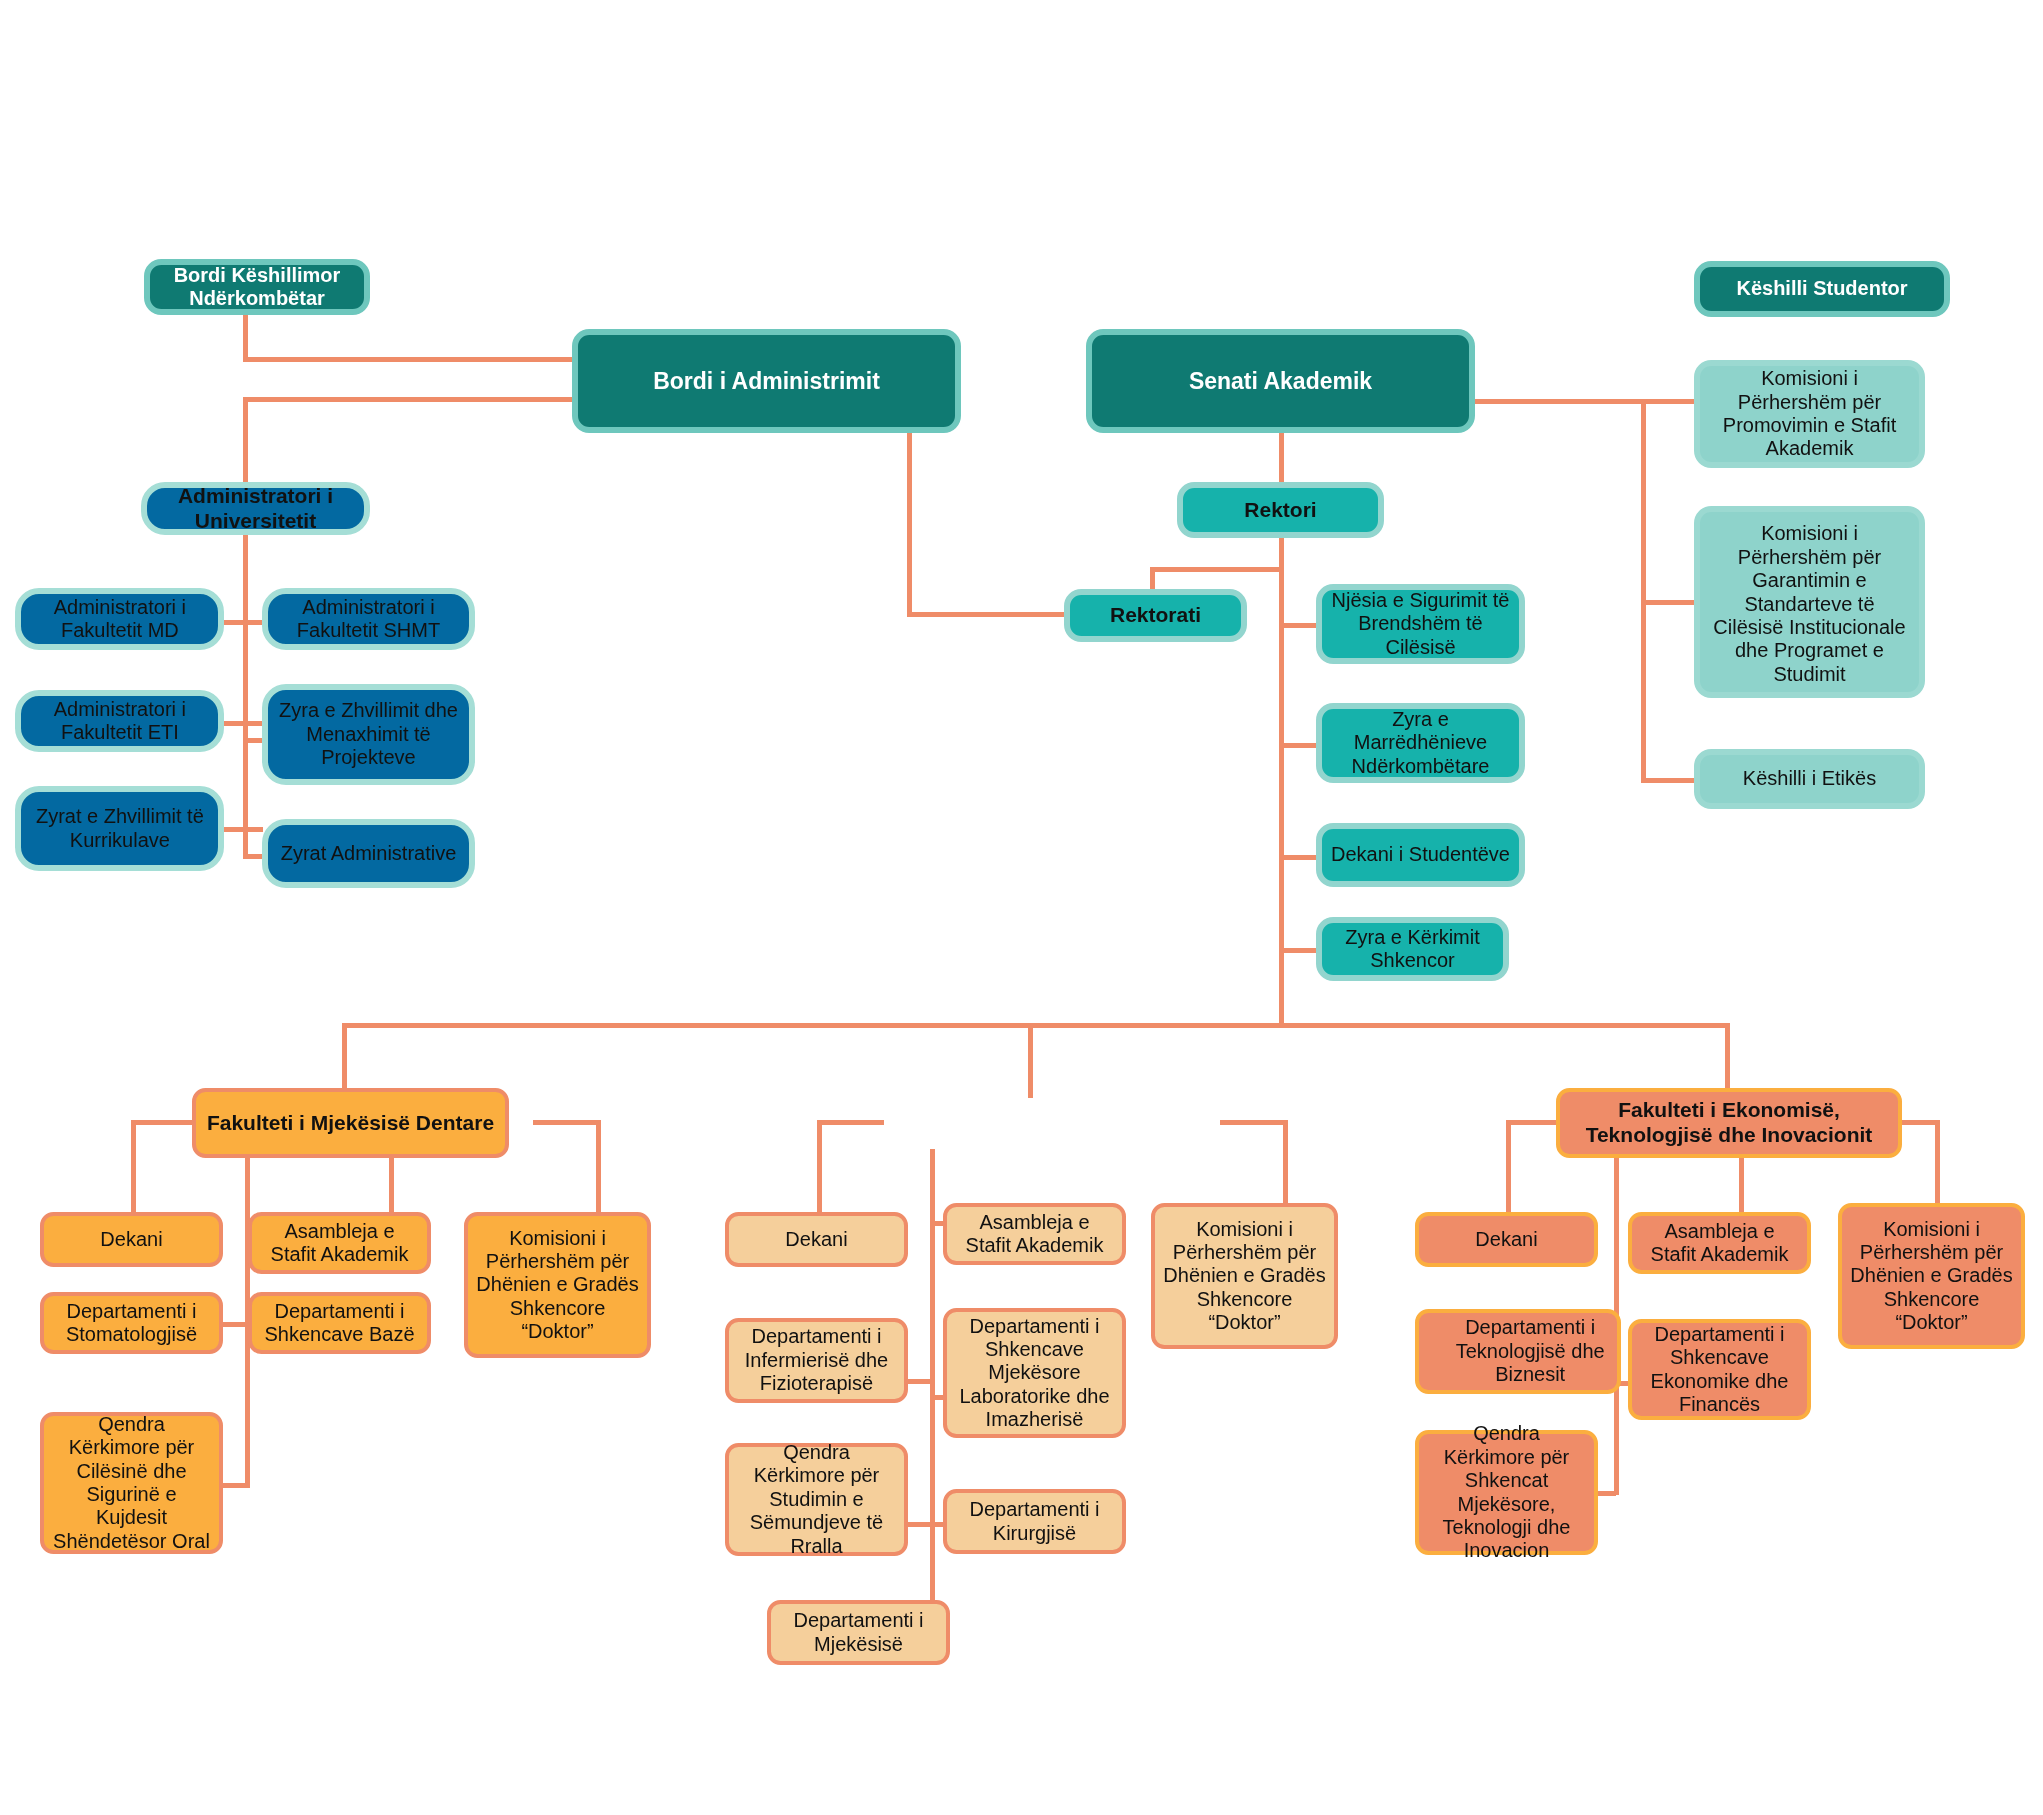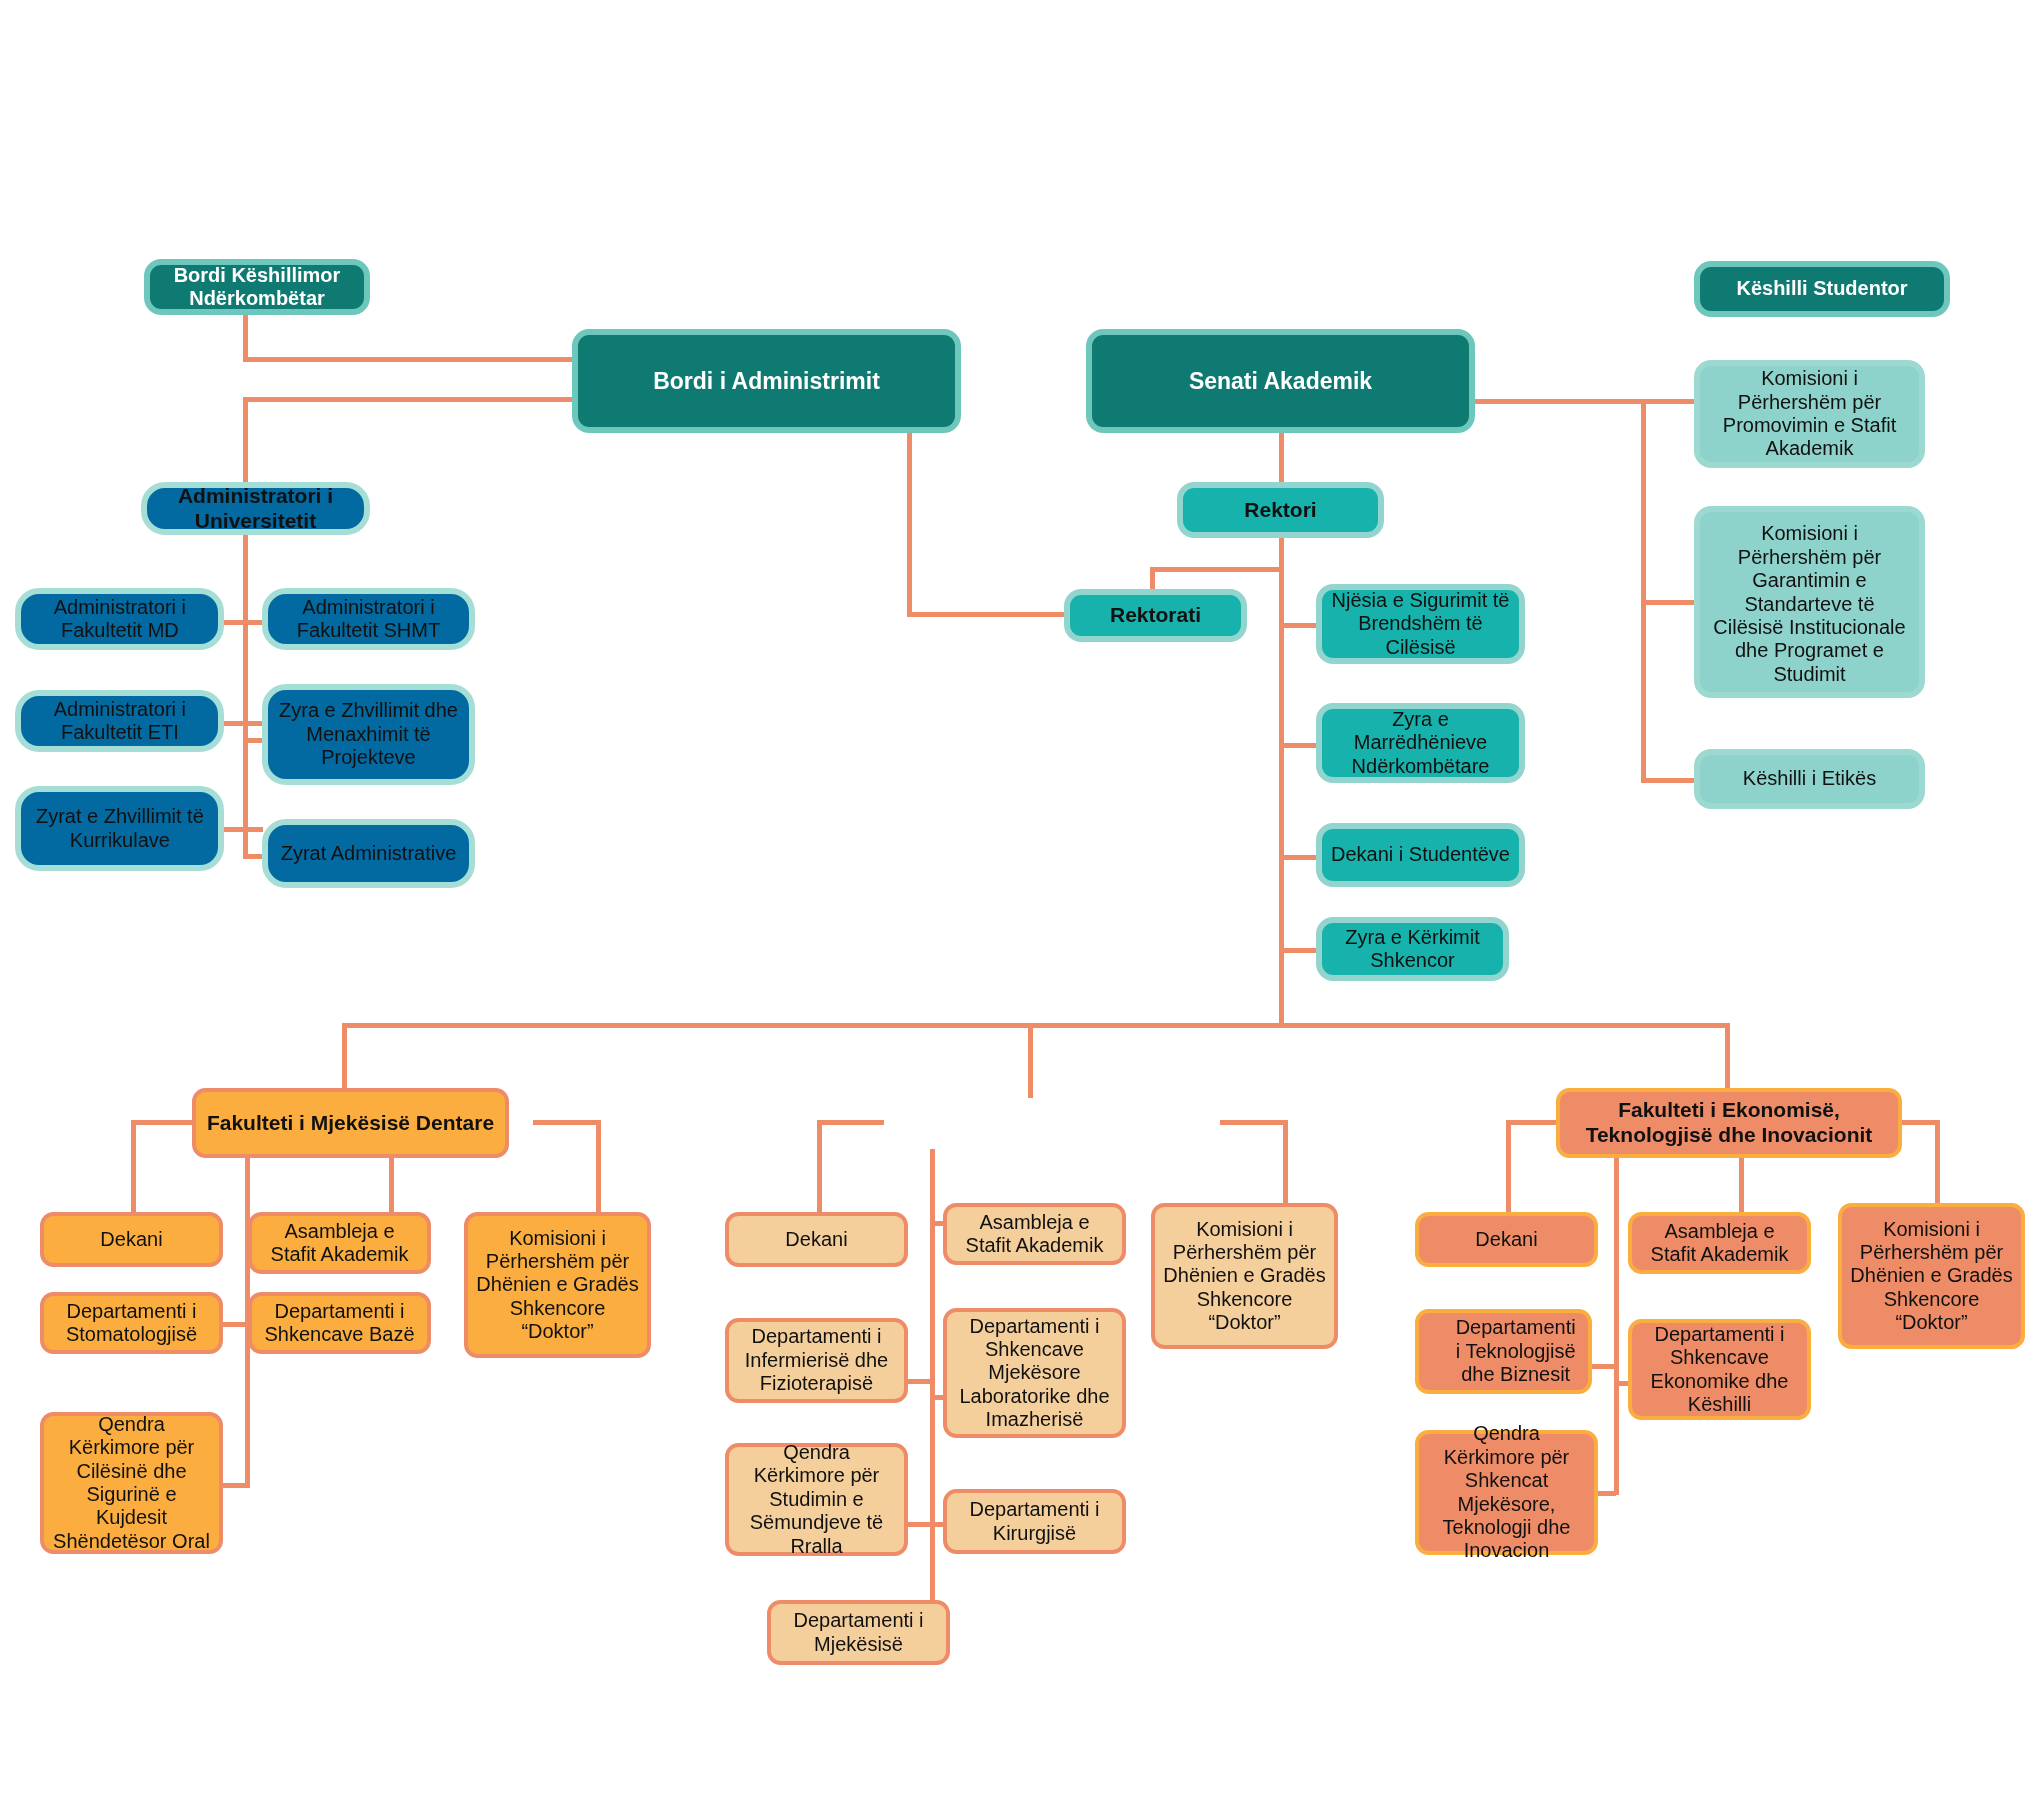"Departamenti i Teknologjisë dhe Biznesit" div.node { width: 177px -> 206px }
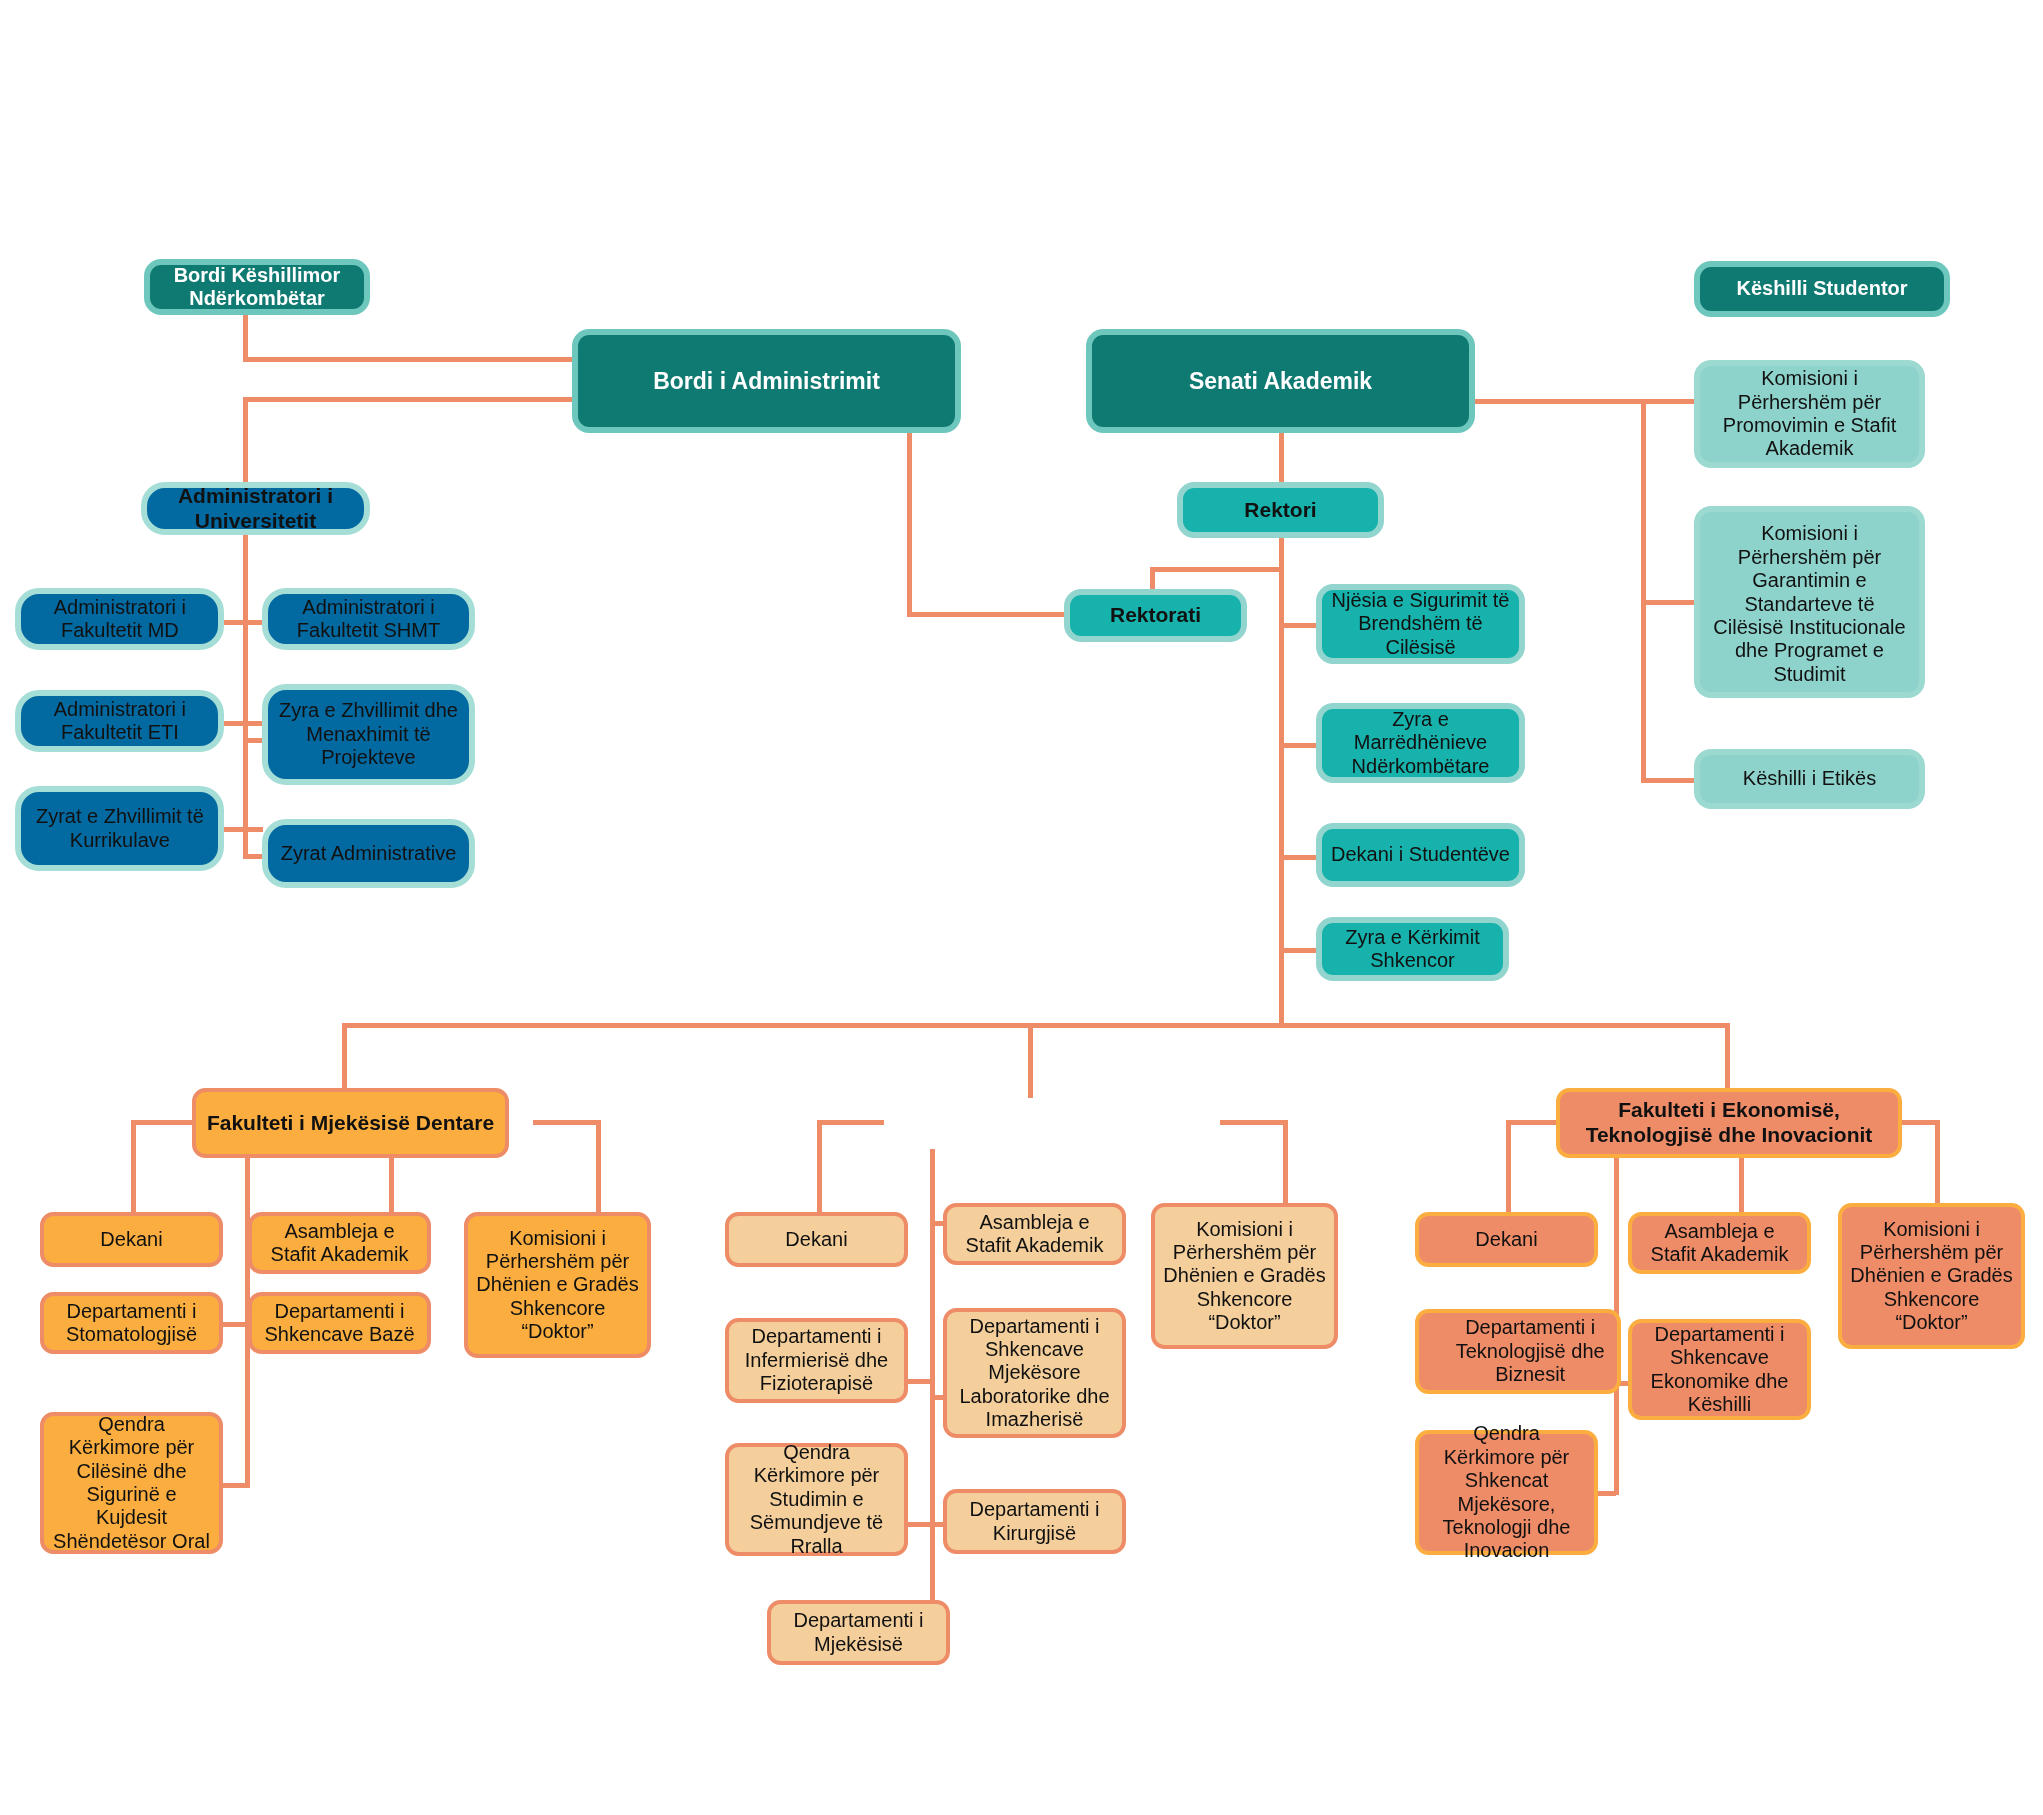"Departamenti i Shkencave Ekonomike dhe" span { text: Këshilli -> Financës }
